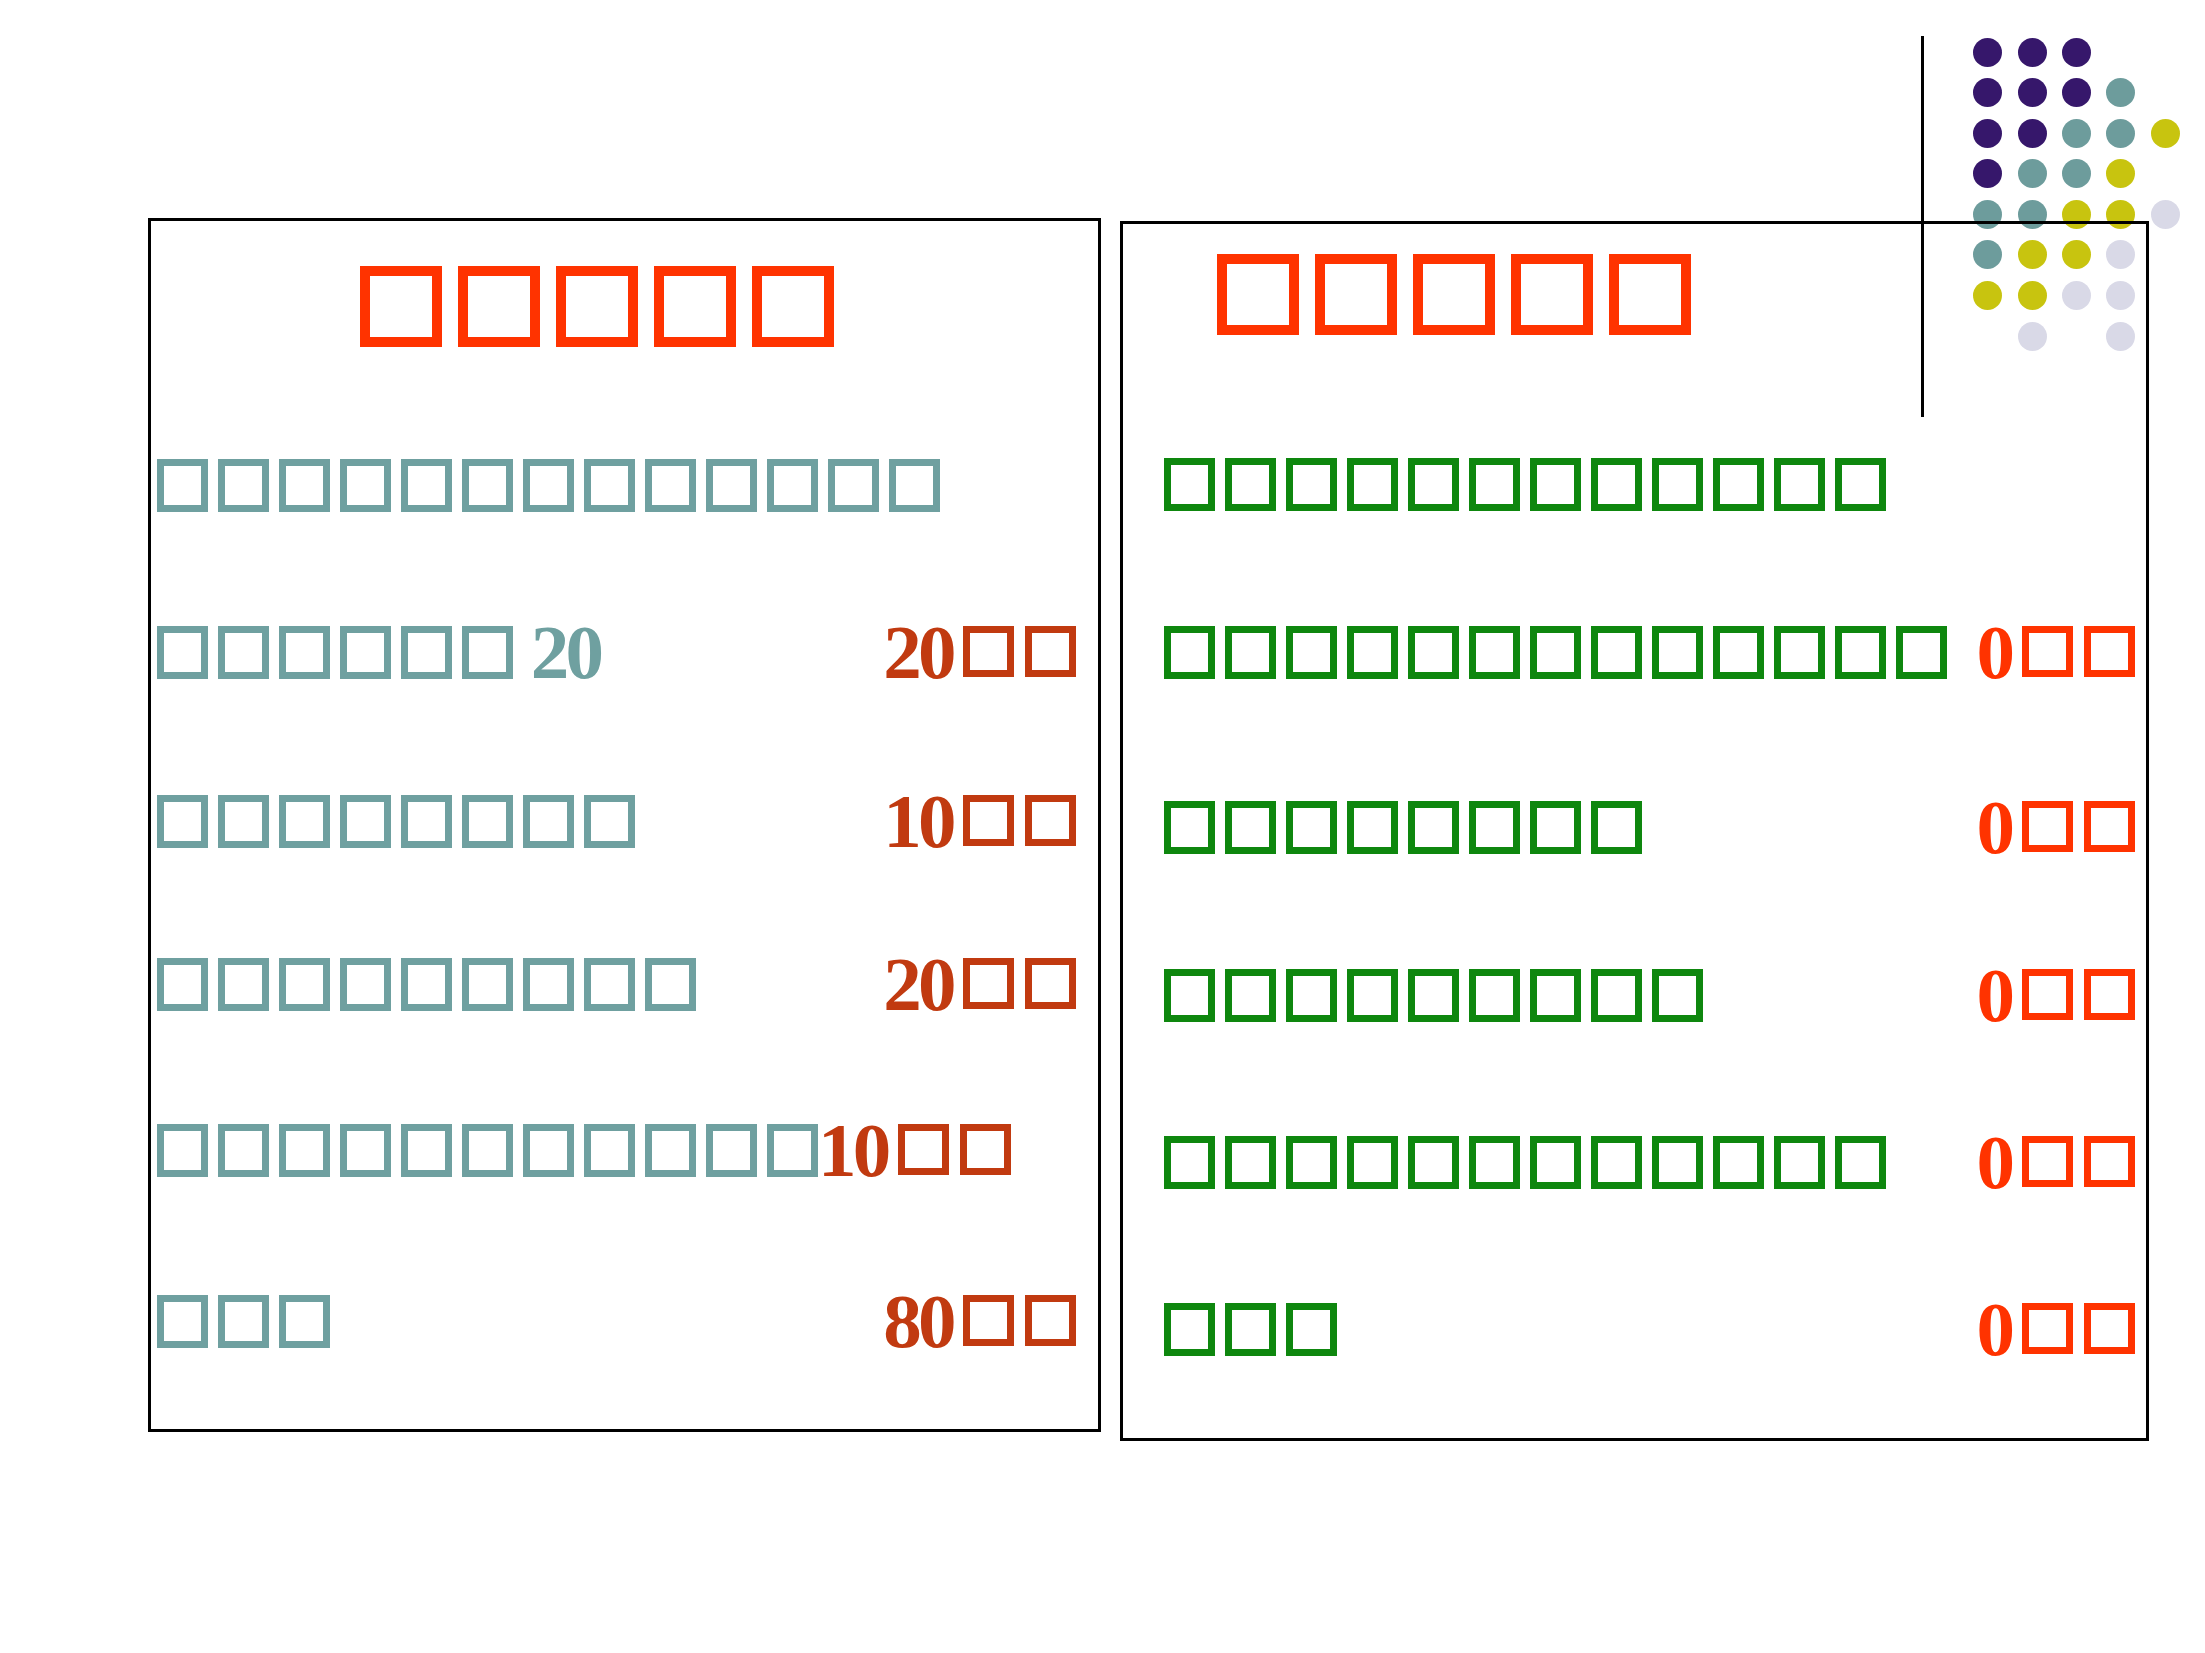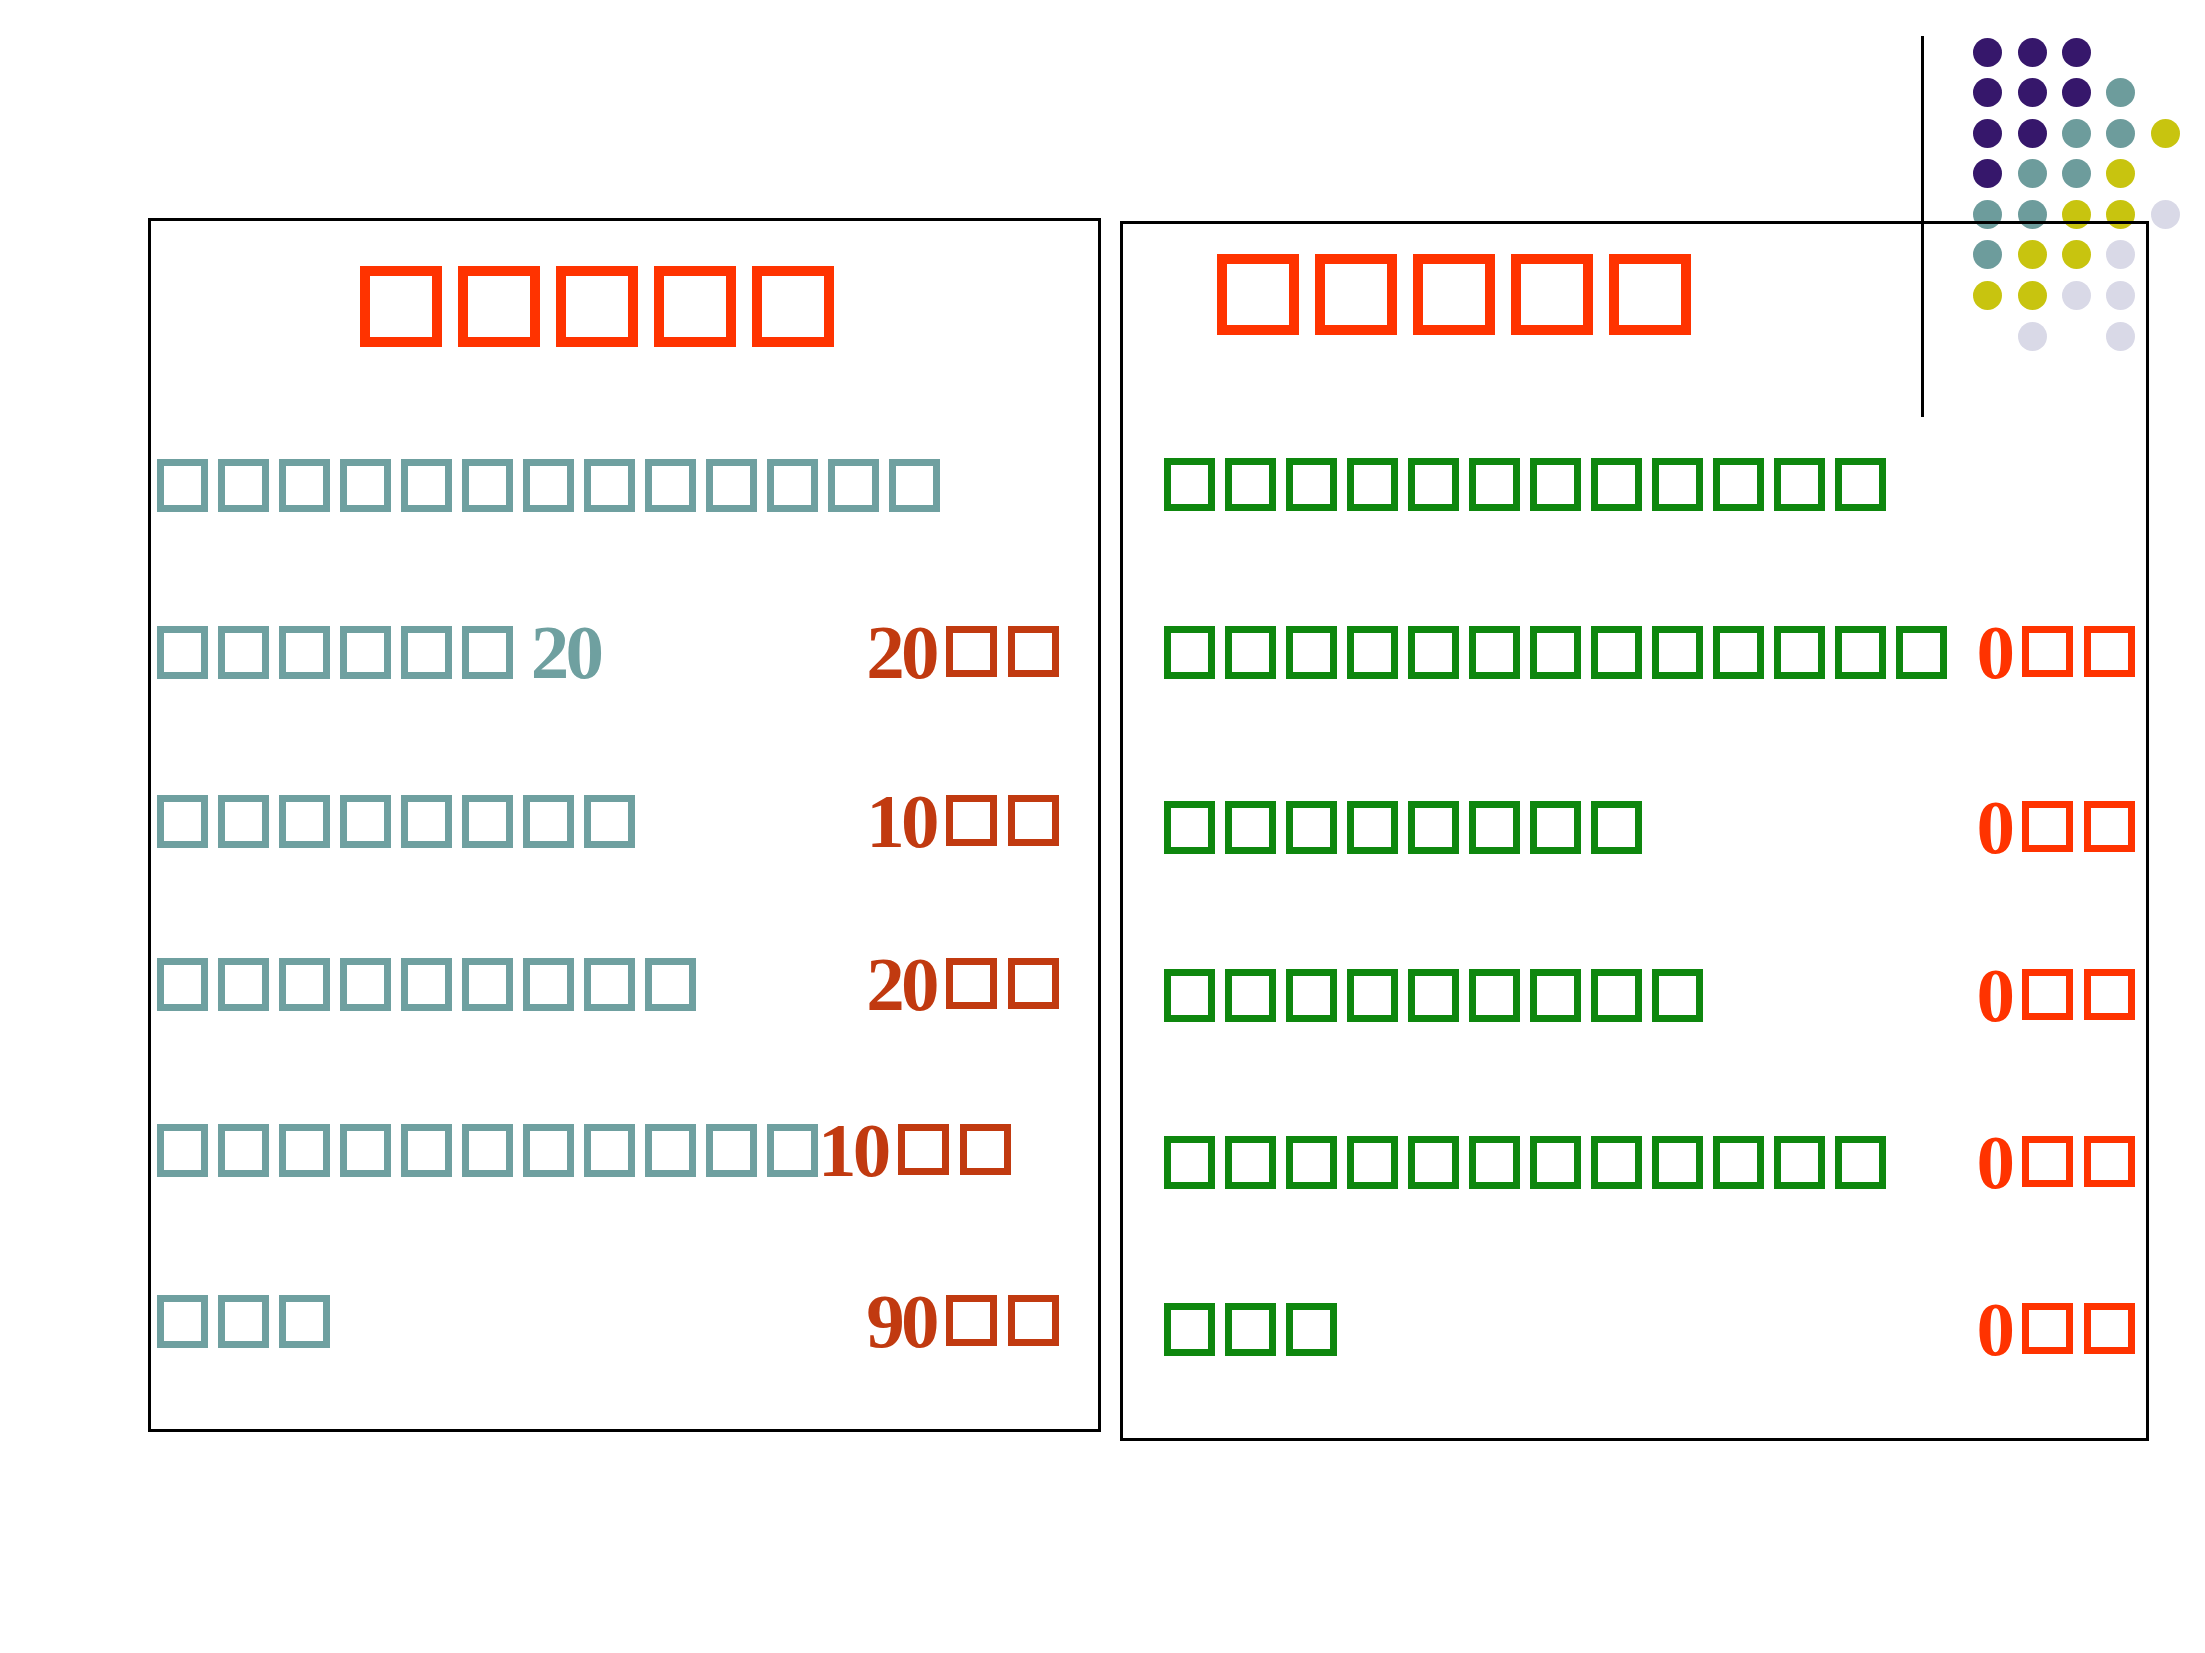"20" .panel.left .row { right: 39px -> 22px }
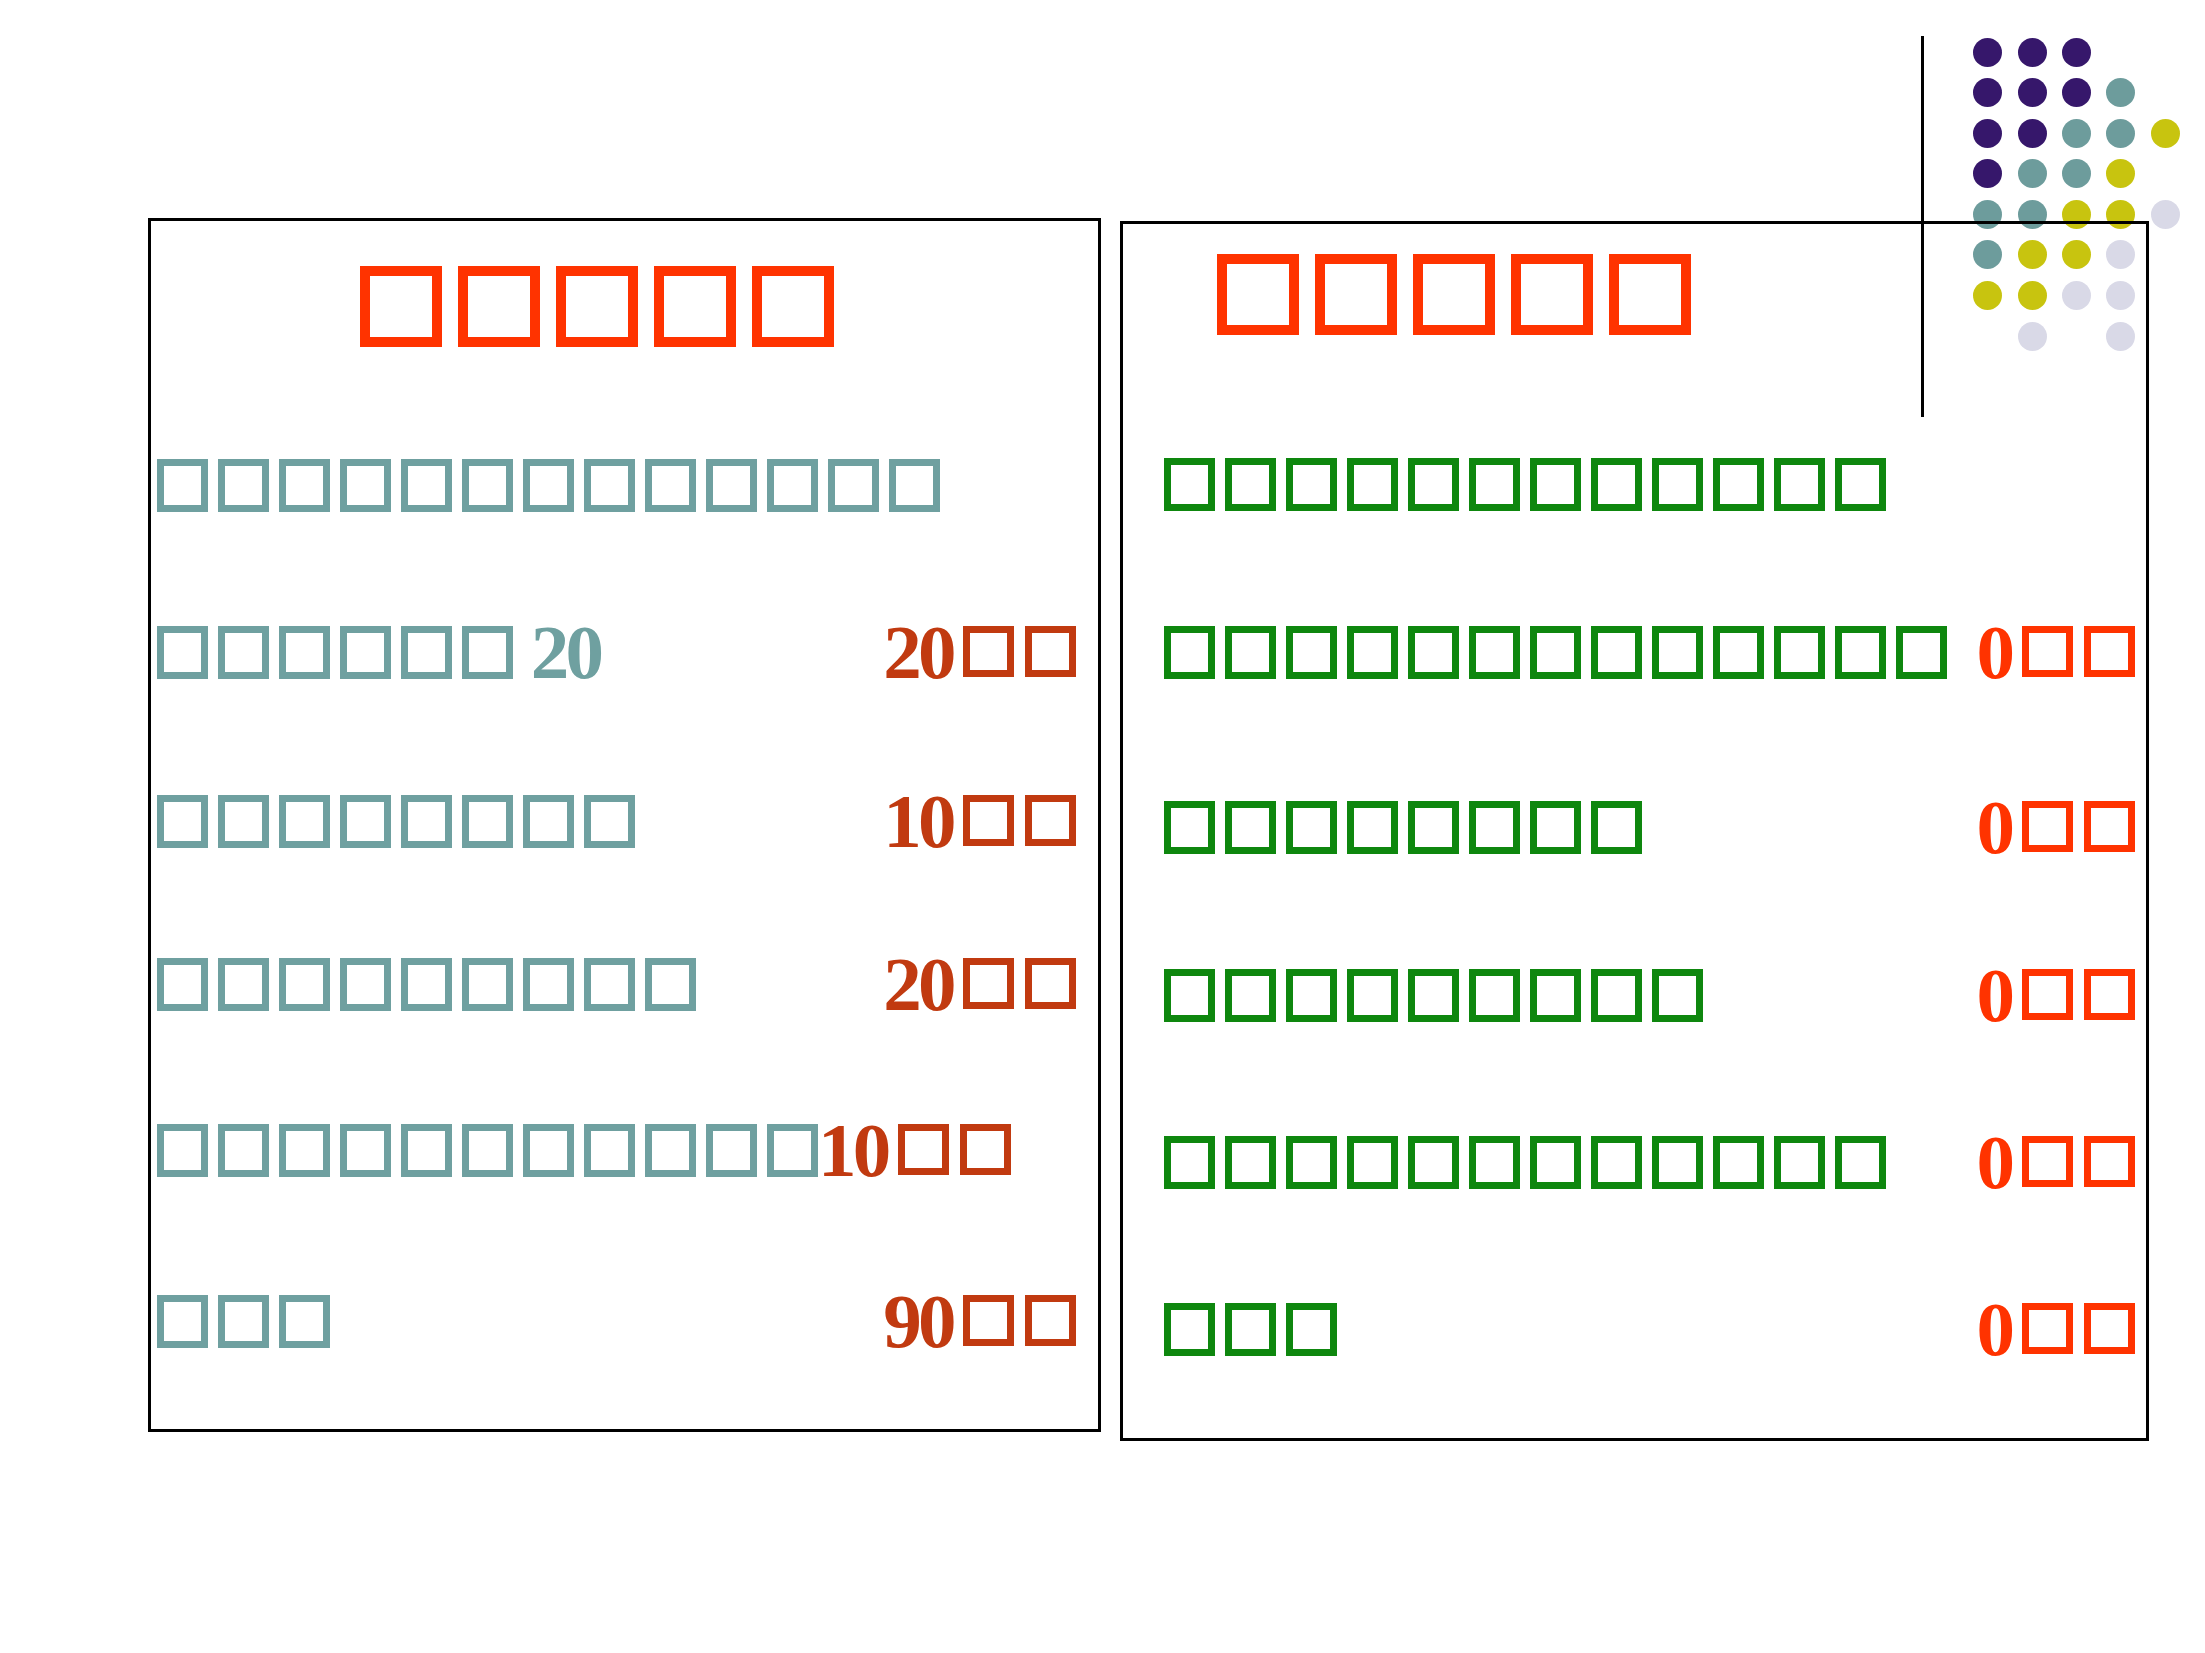"90" span.num { text: 90 -> 80 }
